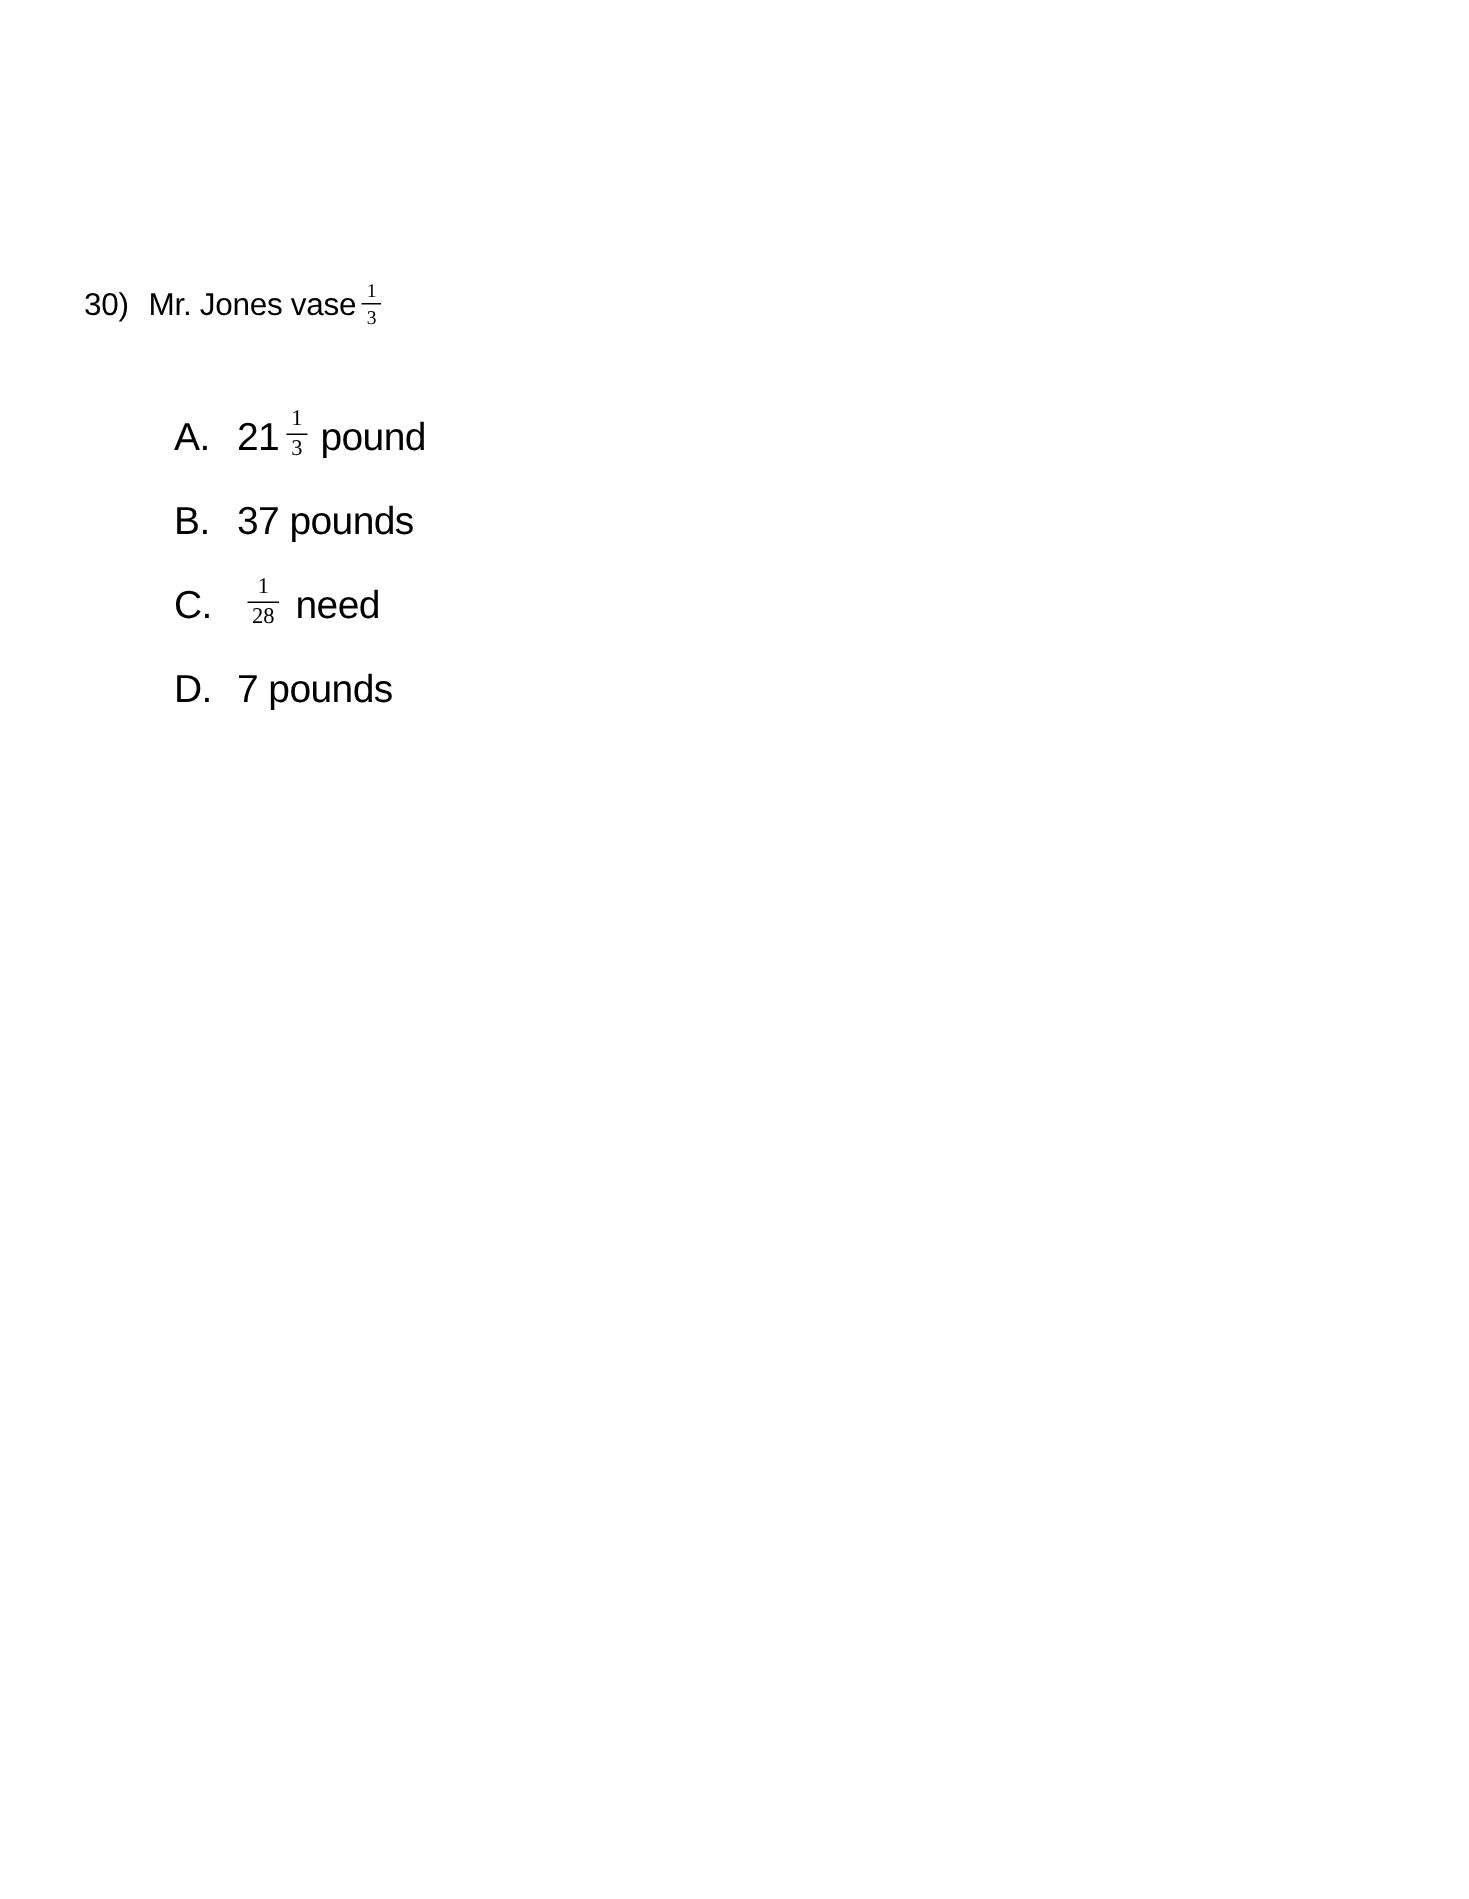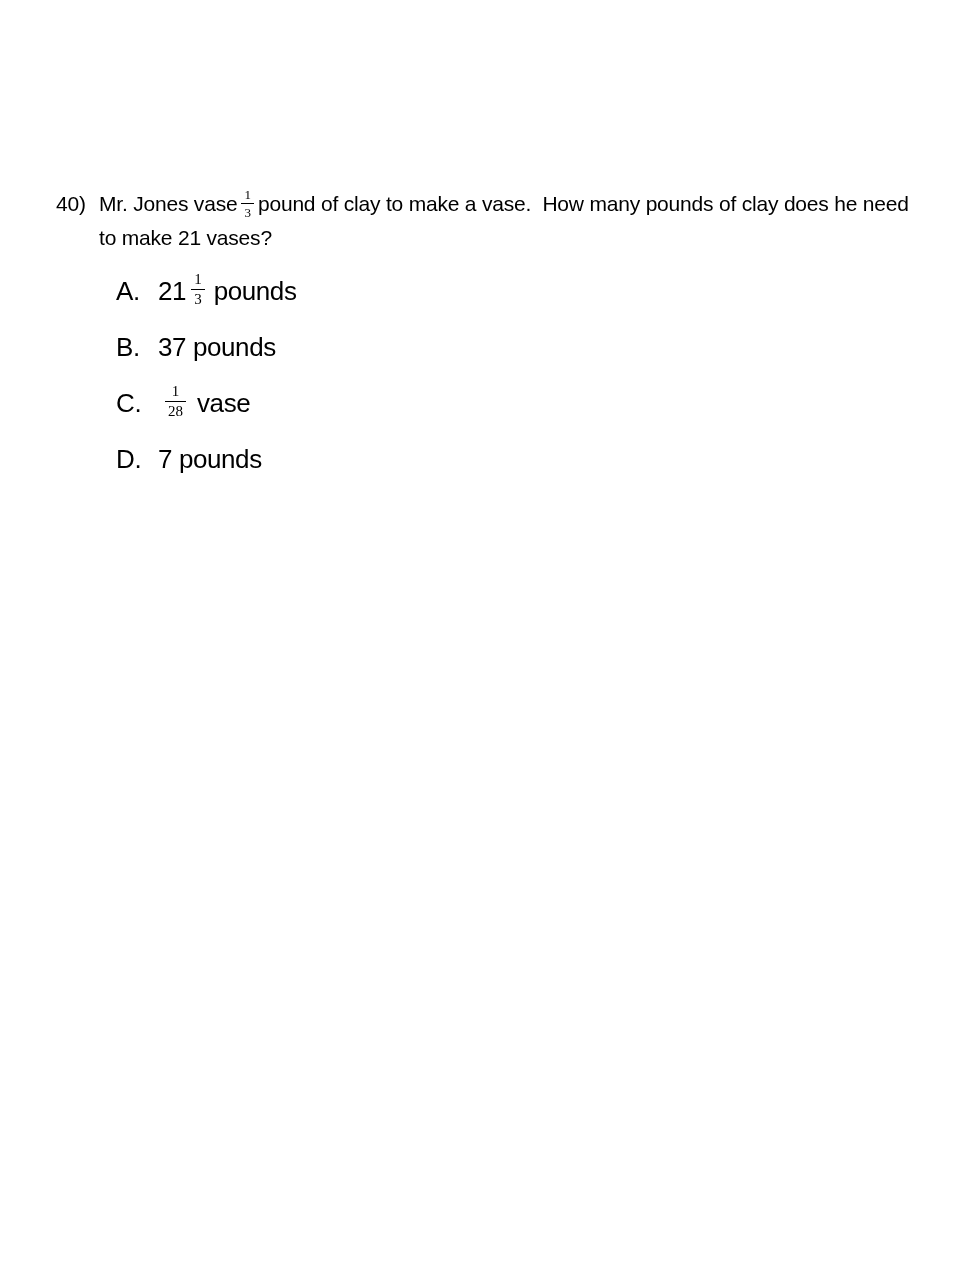"40)" div.q-number { text: 40 -> 30 }
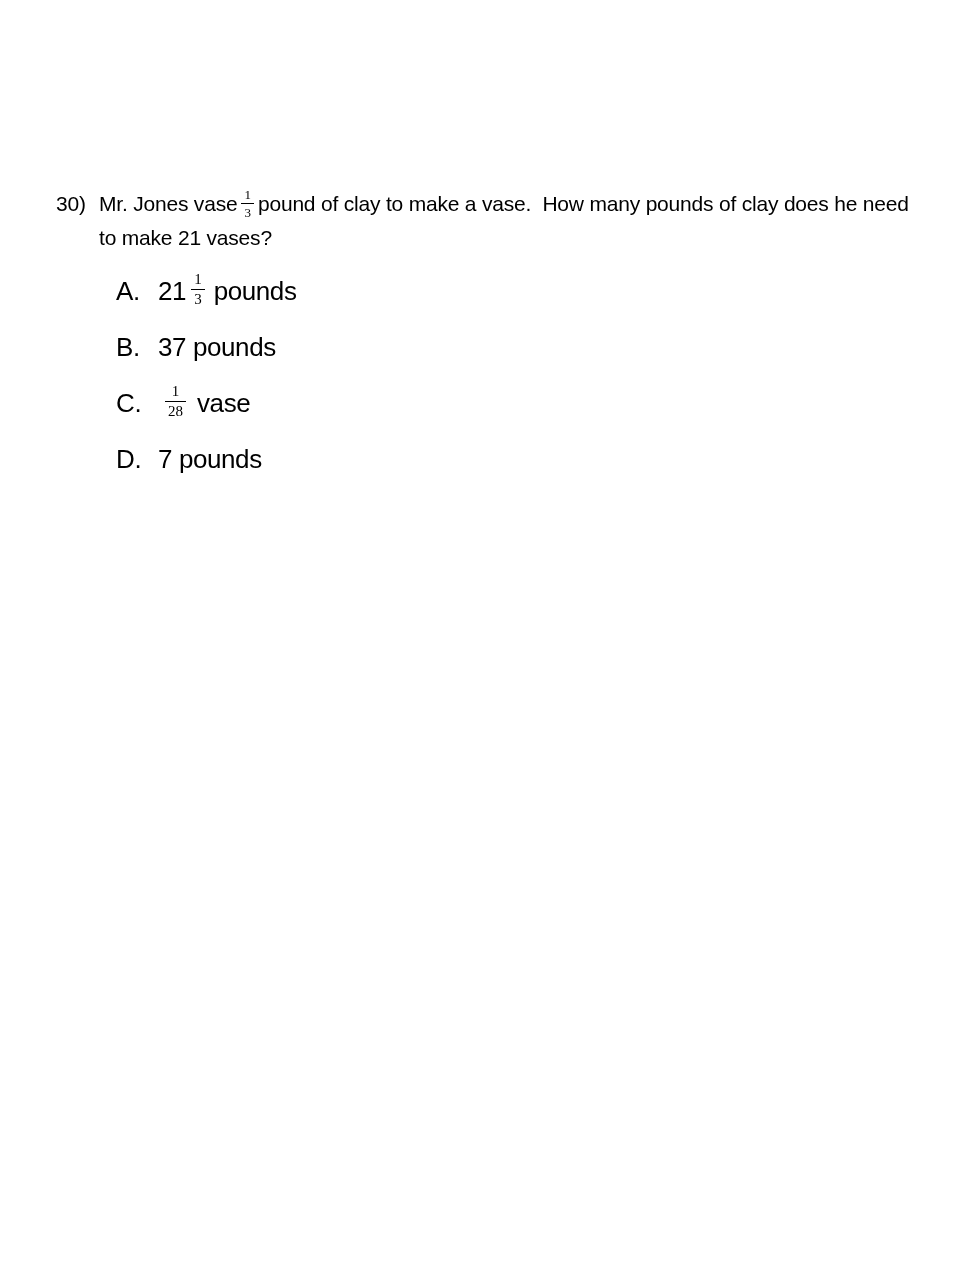"pound of clay to make" span { html: <span>pound of clay to make a vase.&nbsp; How many pounds of clay does he need</span> -> none }
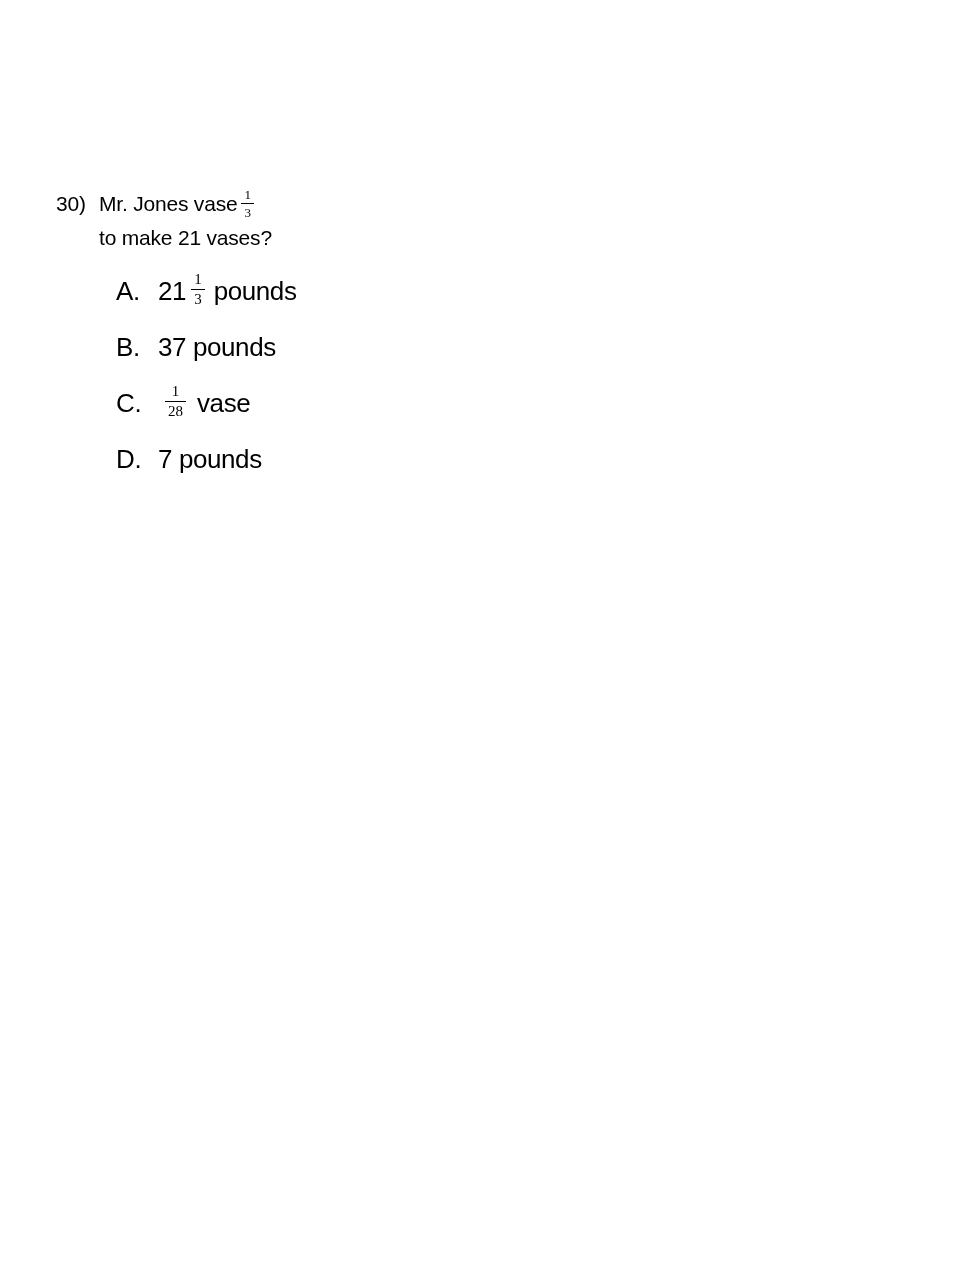"to make 21 vases?" div.q-line2 { html: <div>to make 21 vases?</div> -> none }
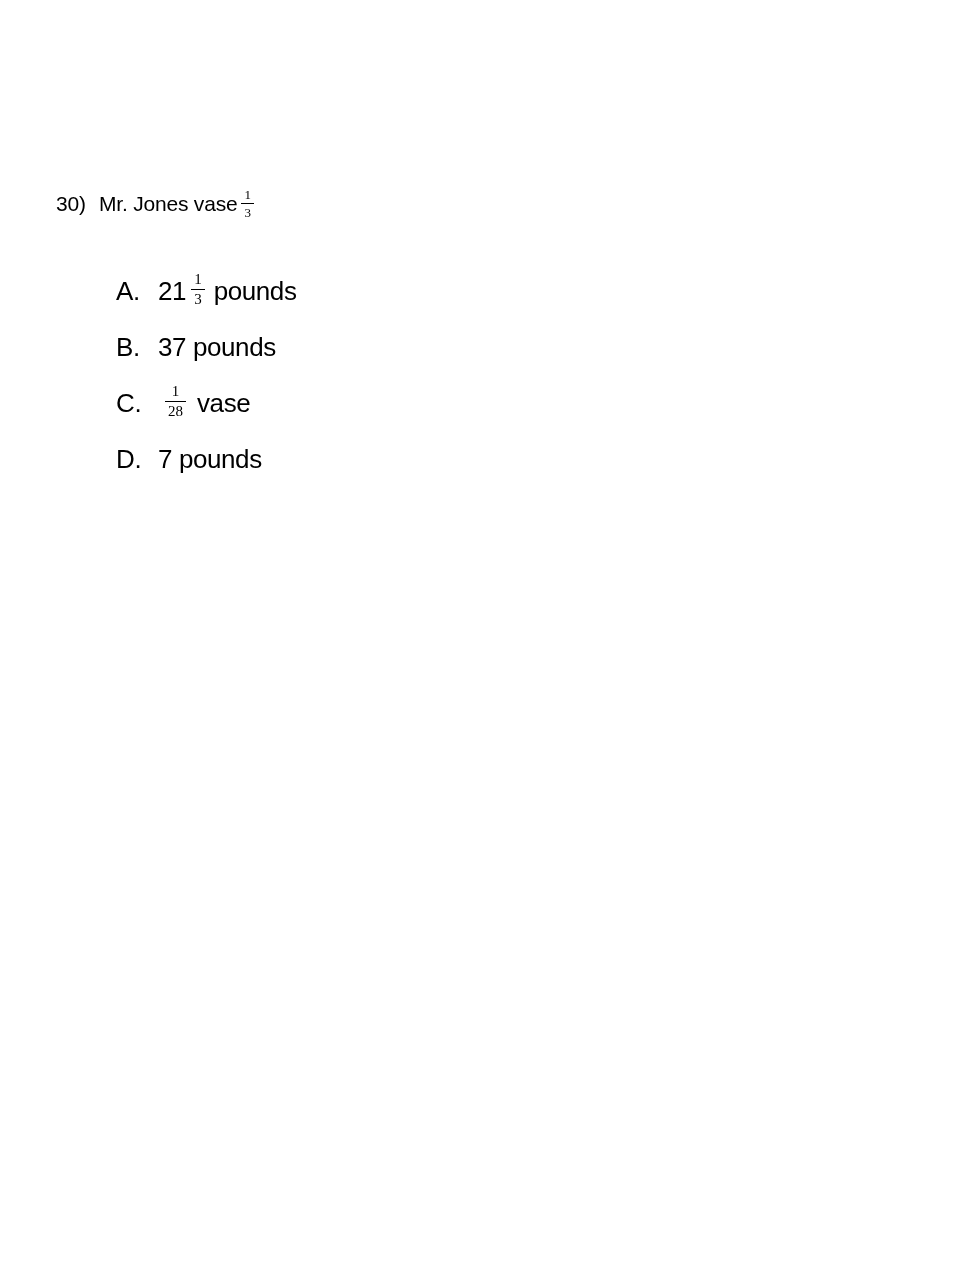"pounds" span { text: pounds -> pound }
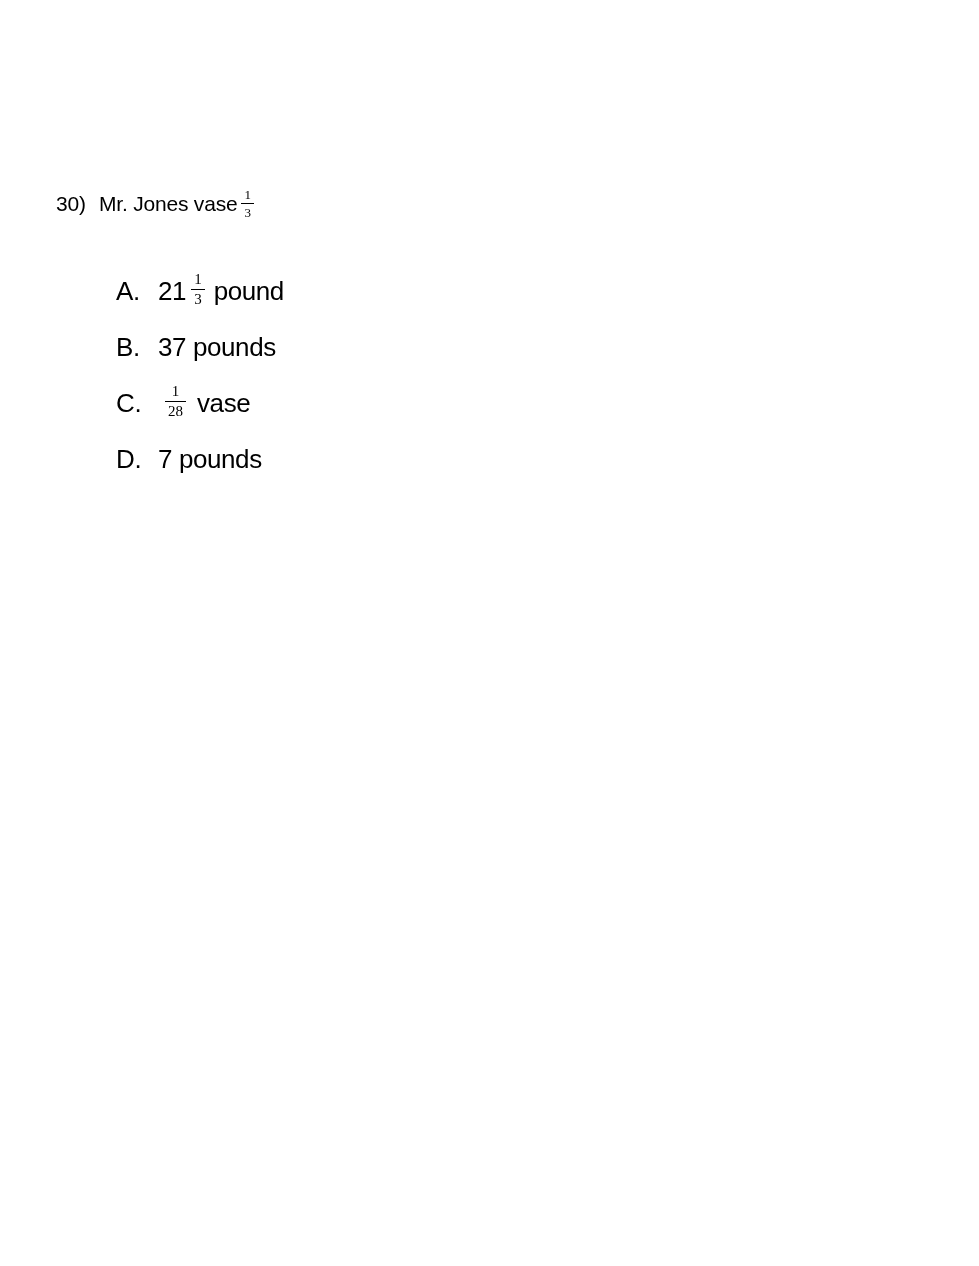"vase" span { text: vase -> need }
